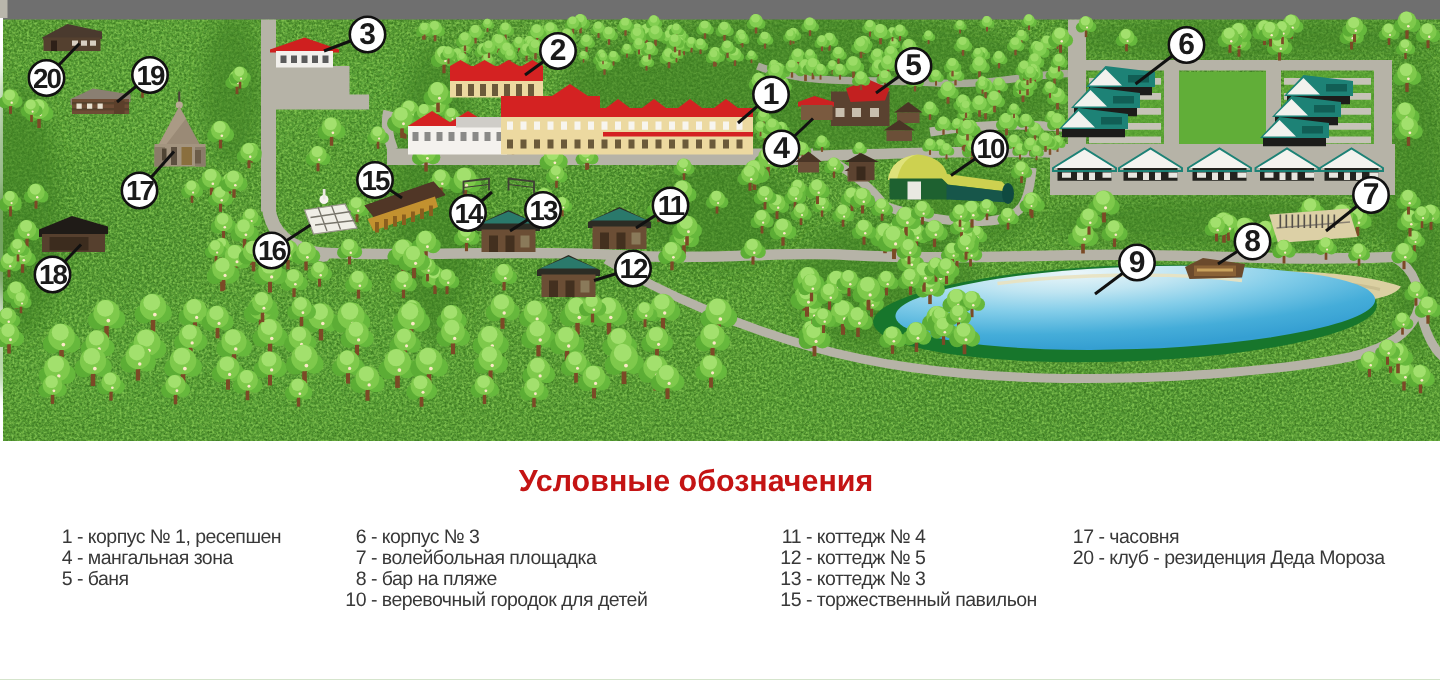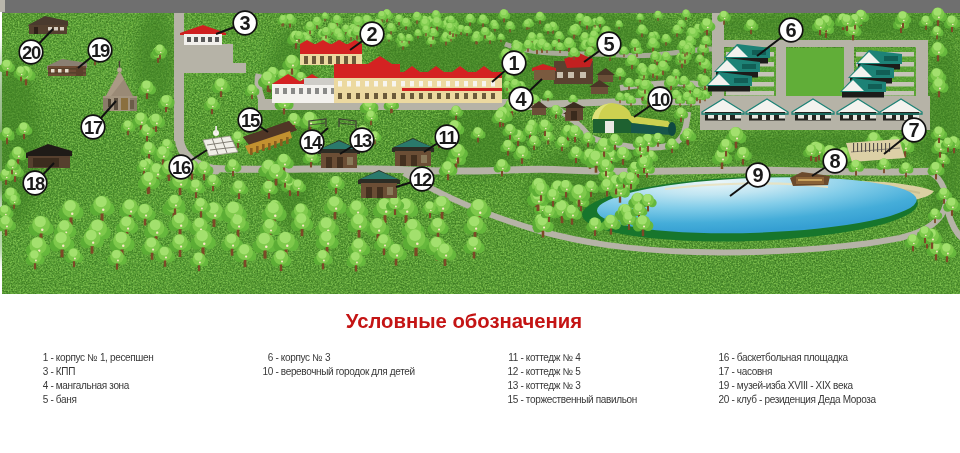"1 - корпус № 1," .col { font-size: 10px -> 13px }
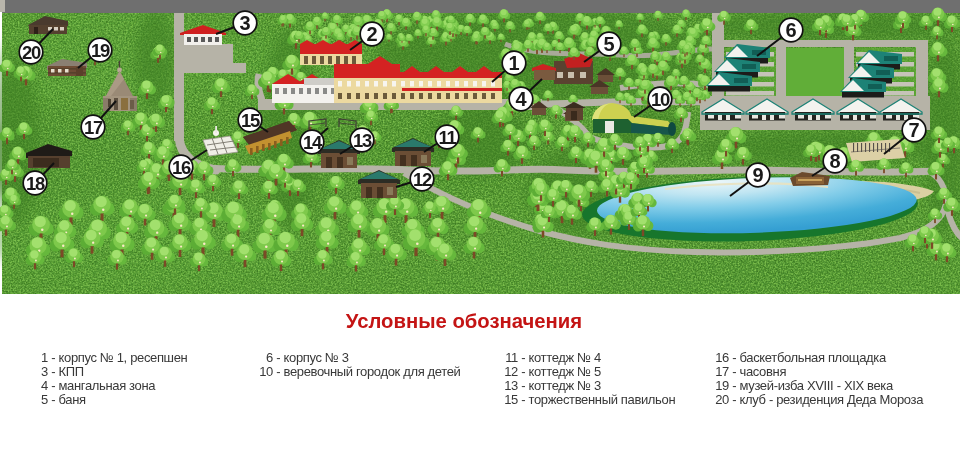"6 - корпус № 3" div.col { left: 253px -> 224px }
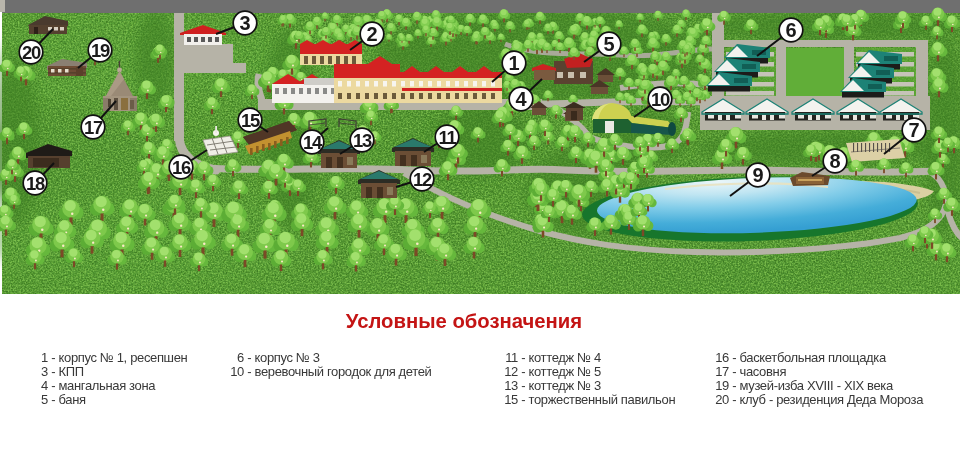"11 - коттедж № 4" div.col { left: 498px -> 514px }
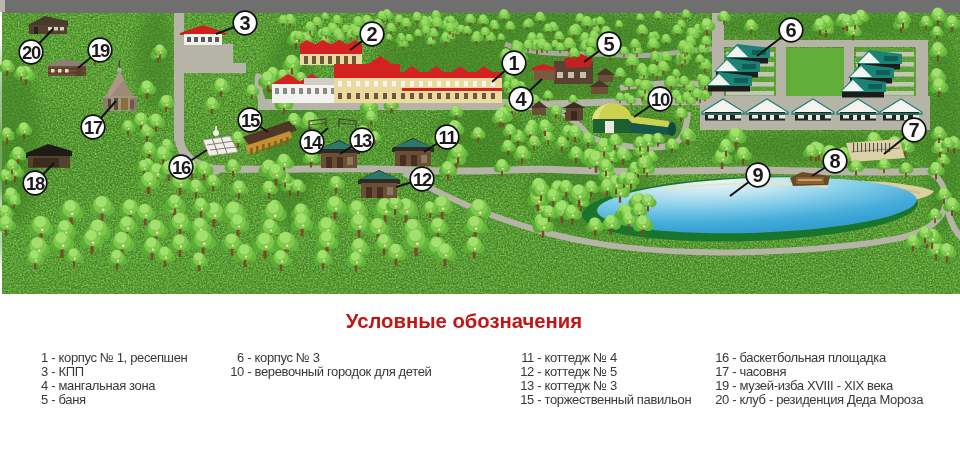"16 - баскетбольная площадка" div.row { html: <div><span>16</span><span>&nbsp;-&nbsp;</span>баскетбольная площадка</div> -> none }
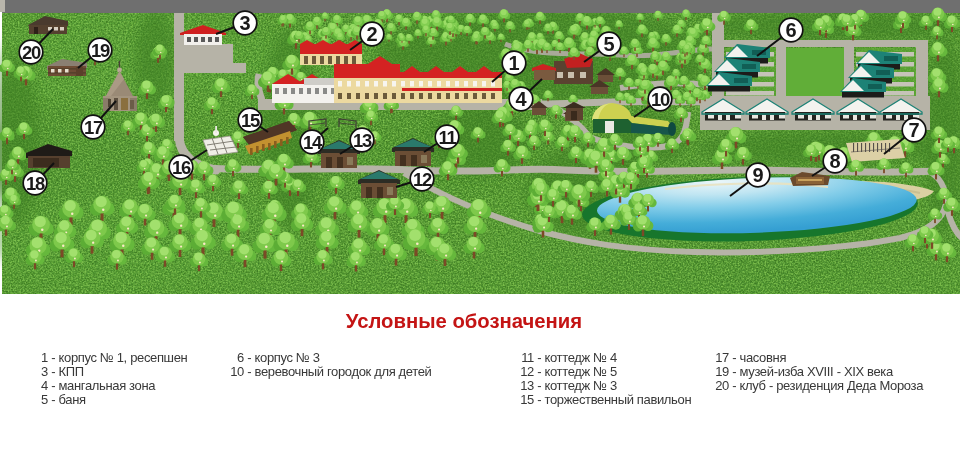"3 - КПП" div.row { html: <div><span>3</span><span>&nbsp;-&nbsp;</span>КПП</div> -> none }
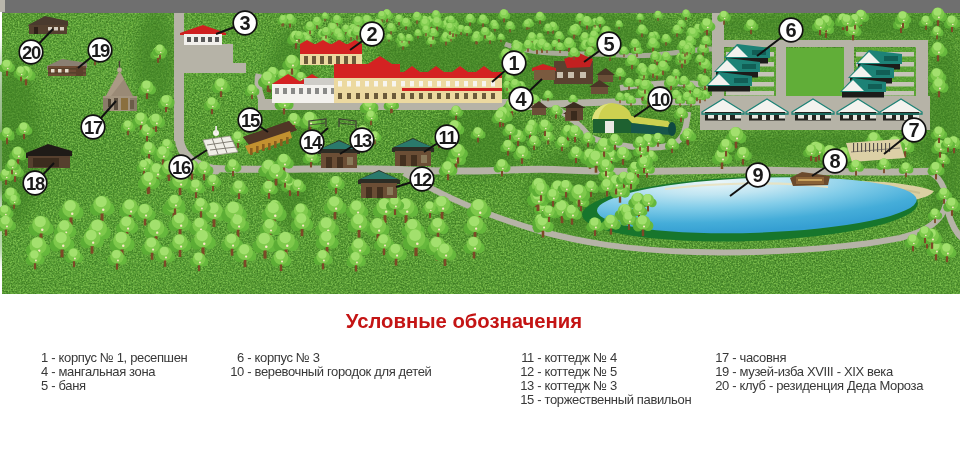"7 - волейбольная площадка" div.row { html: none -> <div><span>7</span><span>&nbsp;-&nbsp;</span>волейбольная площадка</div> }
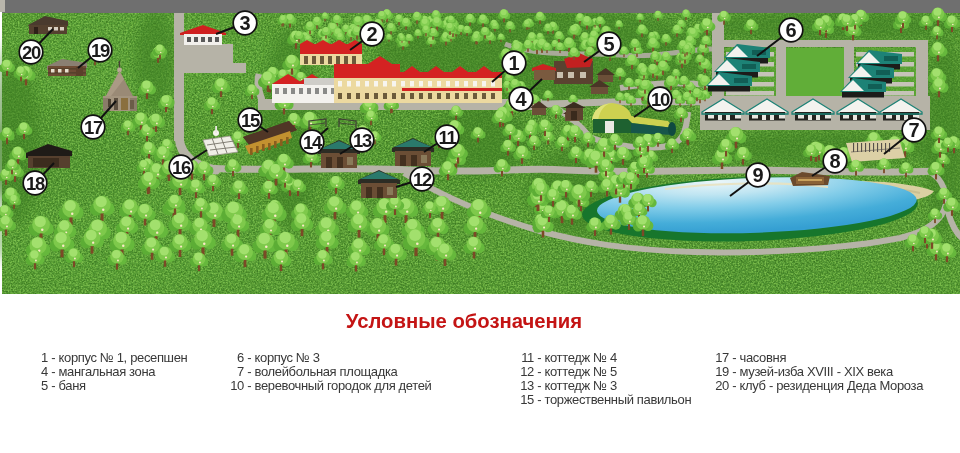"19 - музей-изба XVIII -" div.row { html: <div><span>19</span><span>&nbsp;-&nbsp;</span>музей-изба XVIII - XIX века</div> -> none }
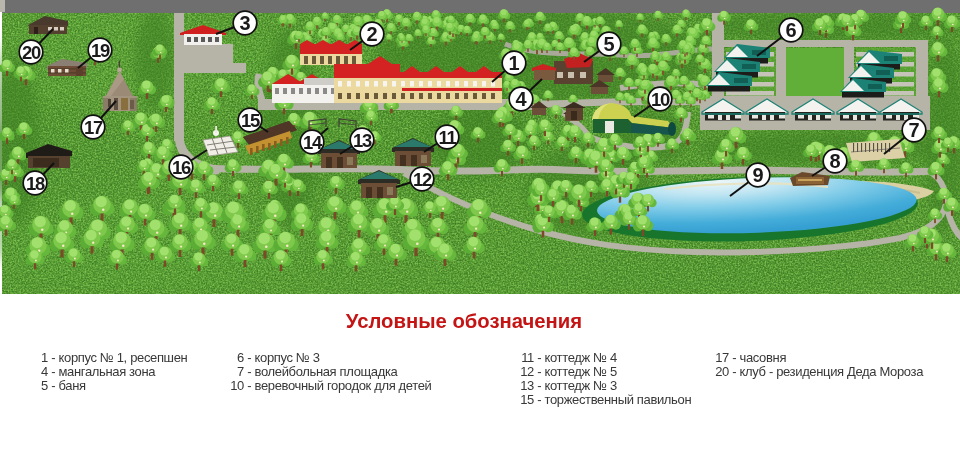"8 - бар на пляже" div.row { html: none -> <div><span>8</span><span>&nbsp;-&nbsp;</span>бар на пляже</div> }
